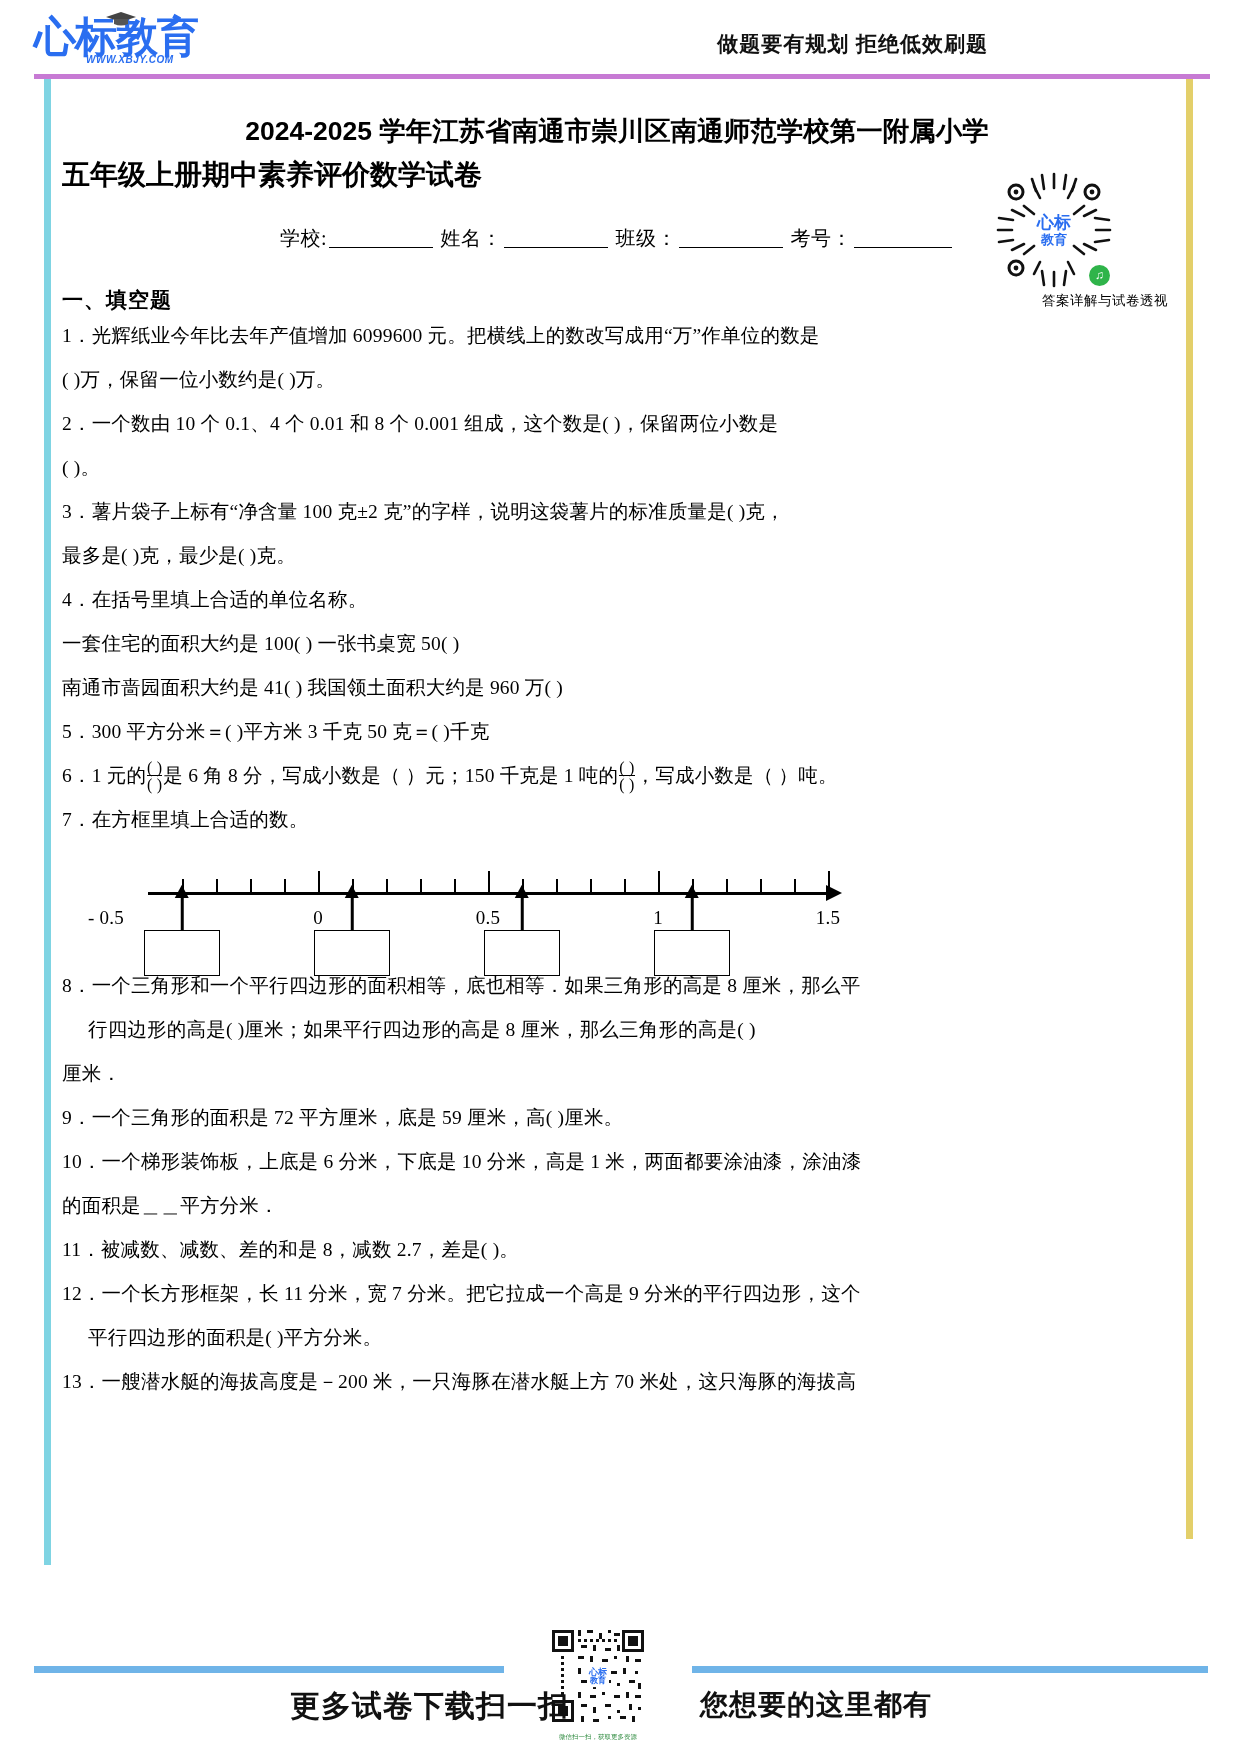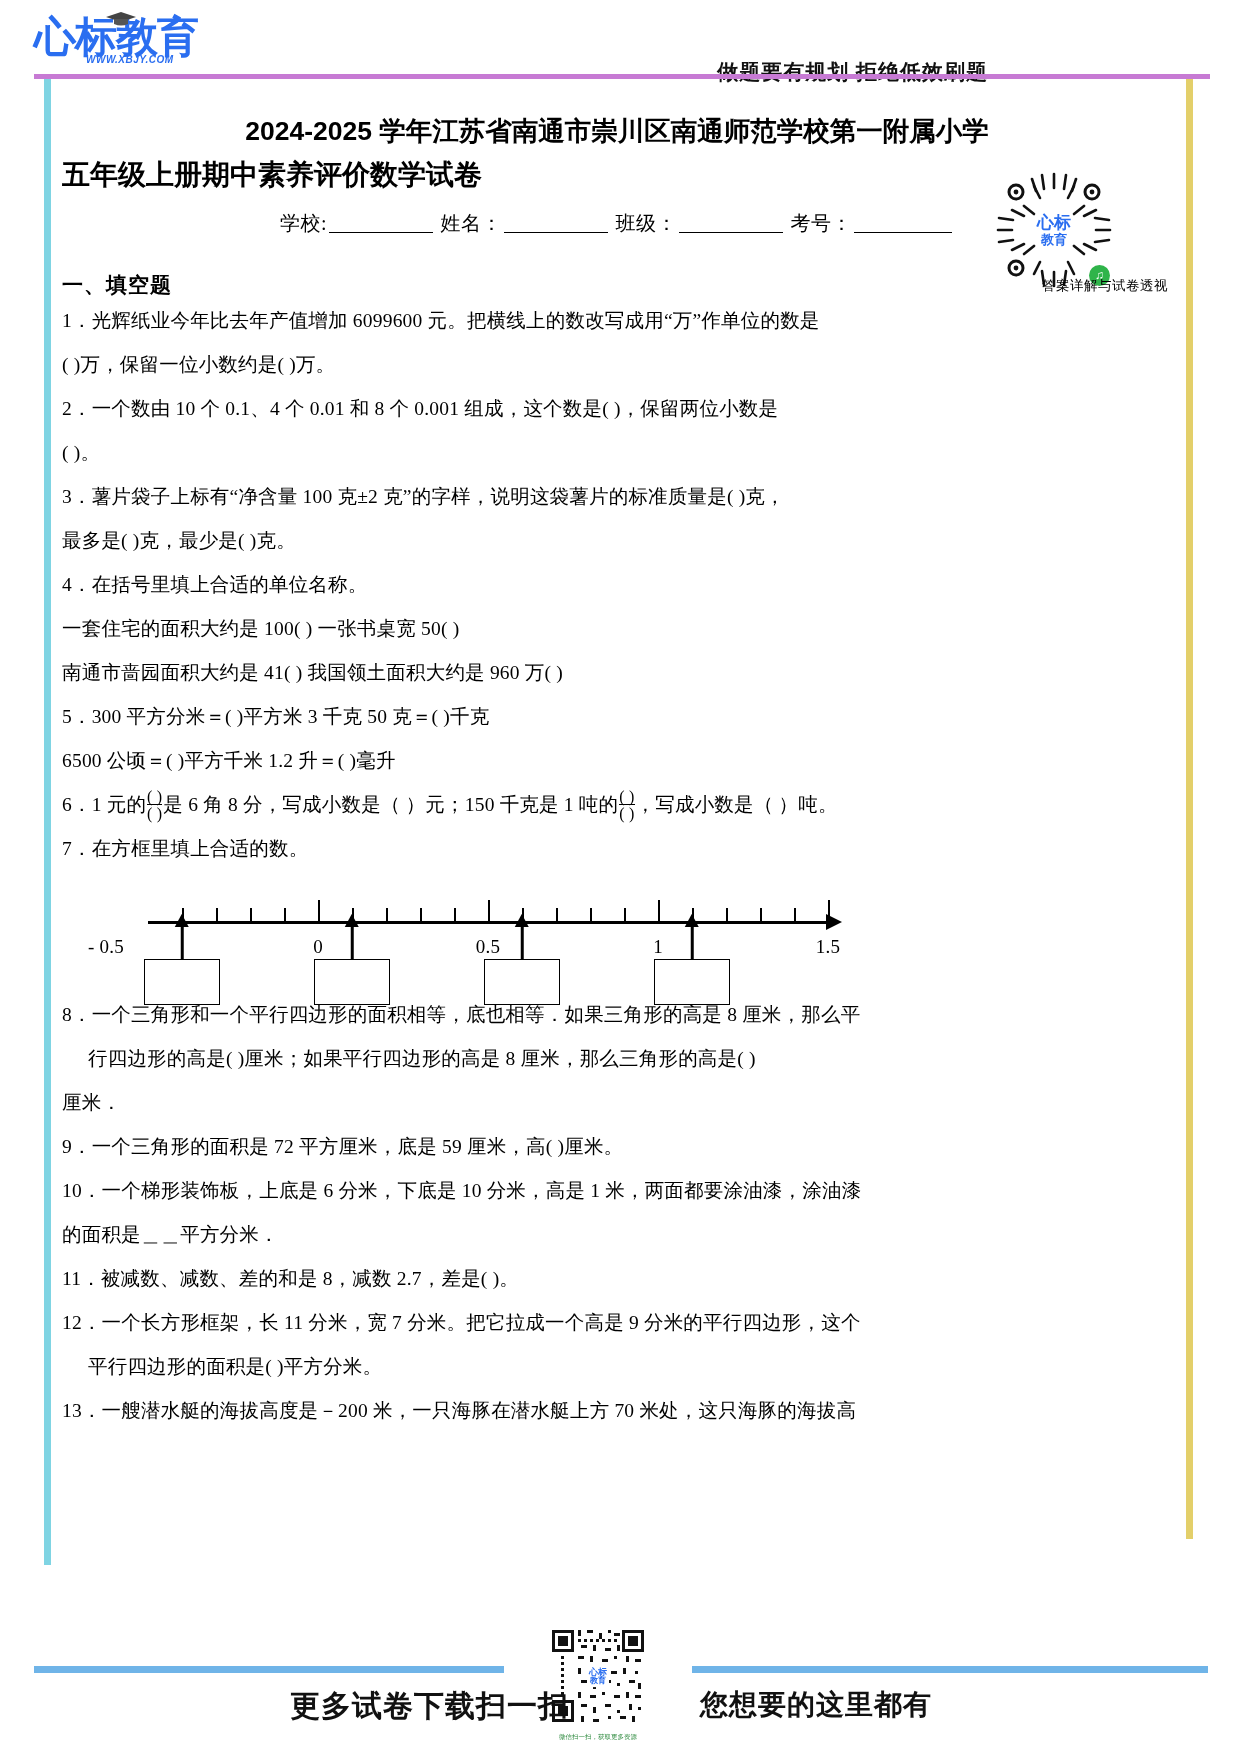"做题要有规划 拒绝低效刷题" .header-slogan { margin-top: 28px -> none }
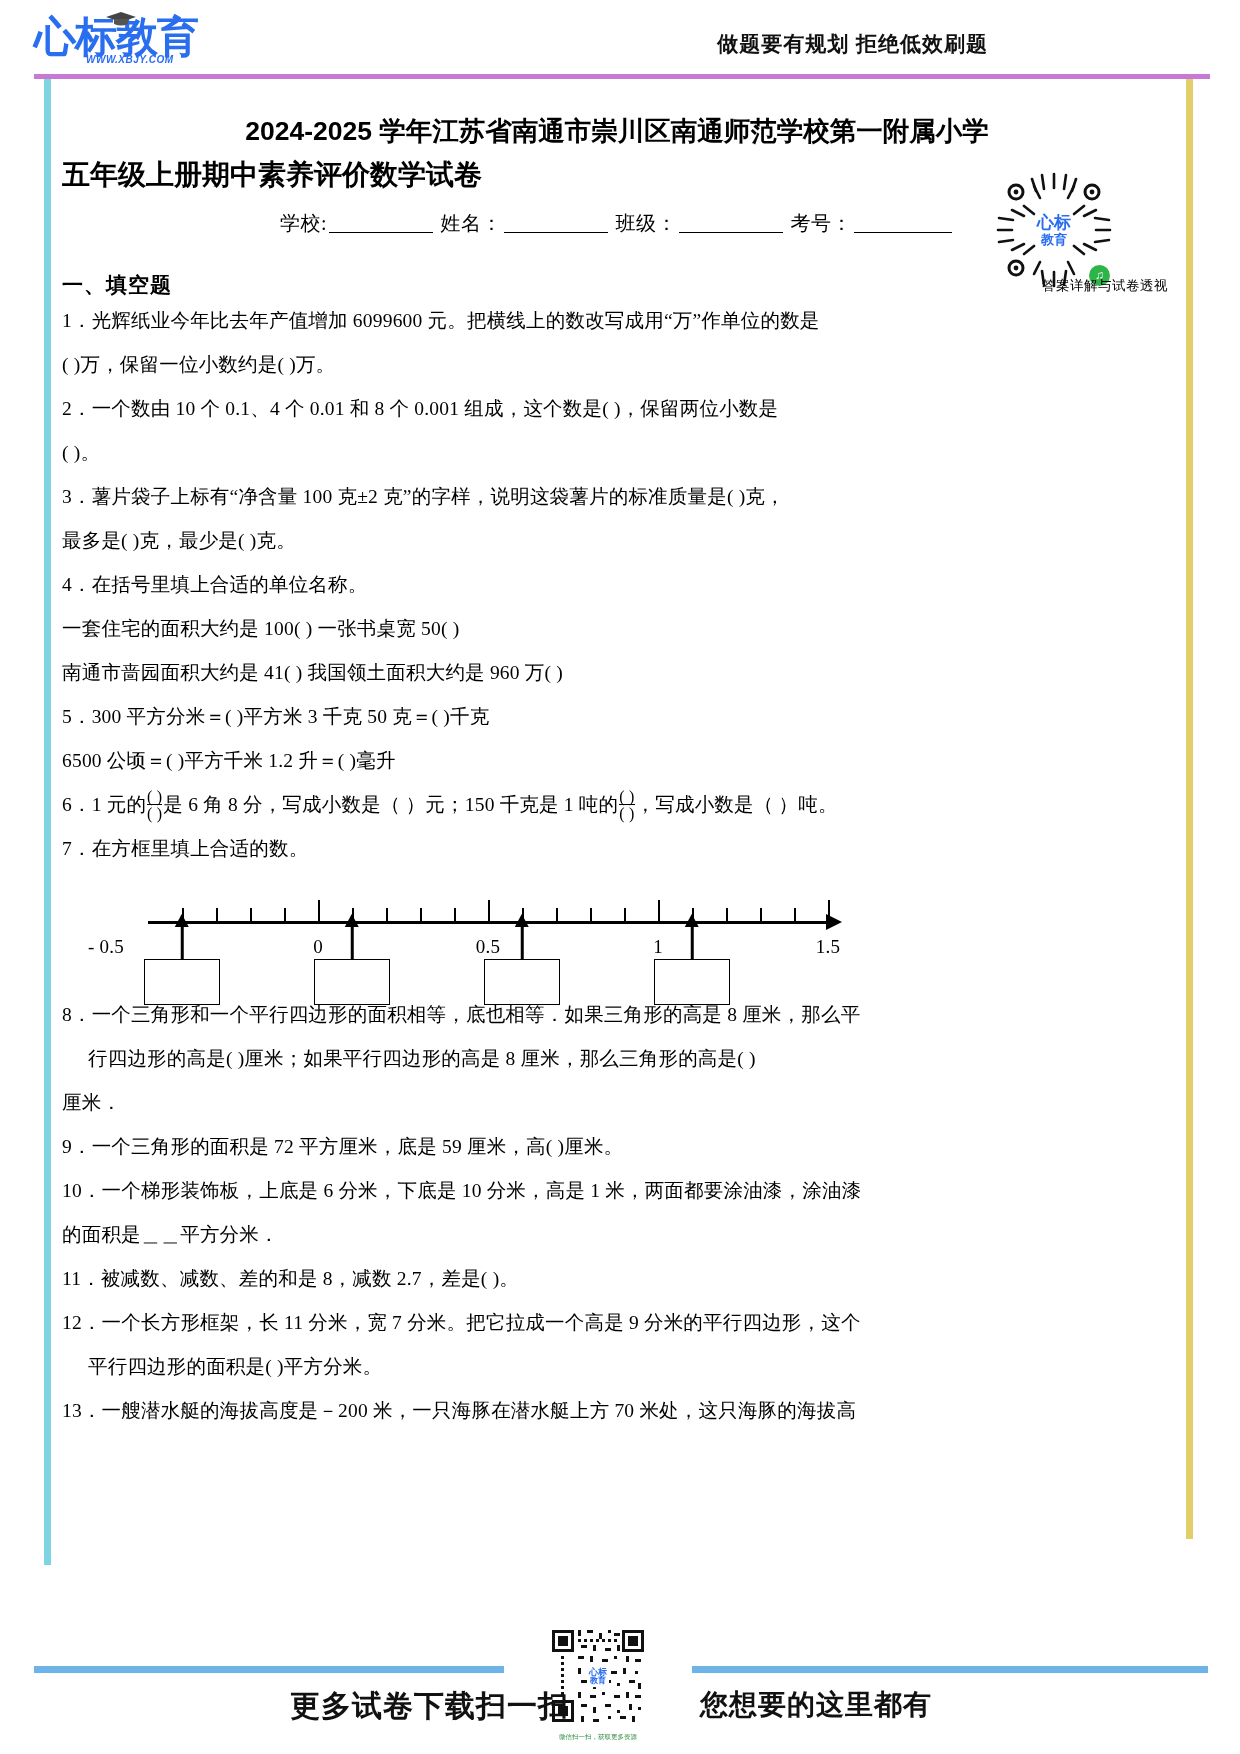"学校: 姓名： 班级： 考号：" .exam-fields { margin-top: 18px -> 33px }
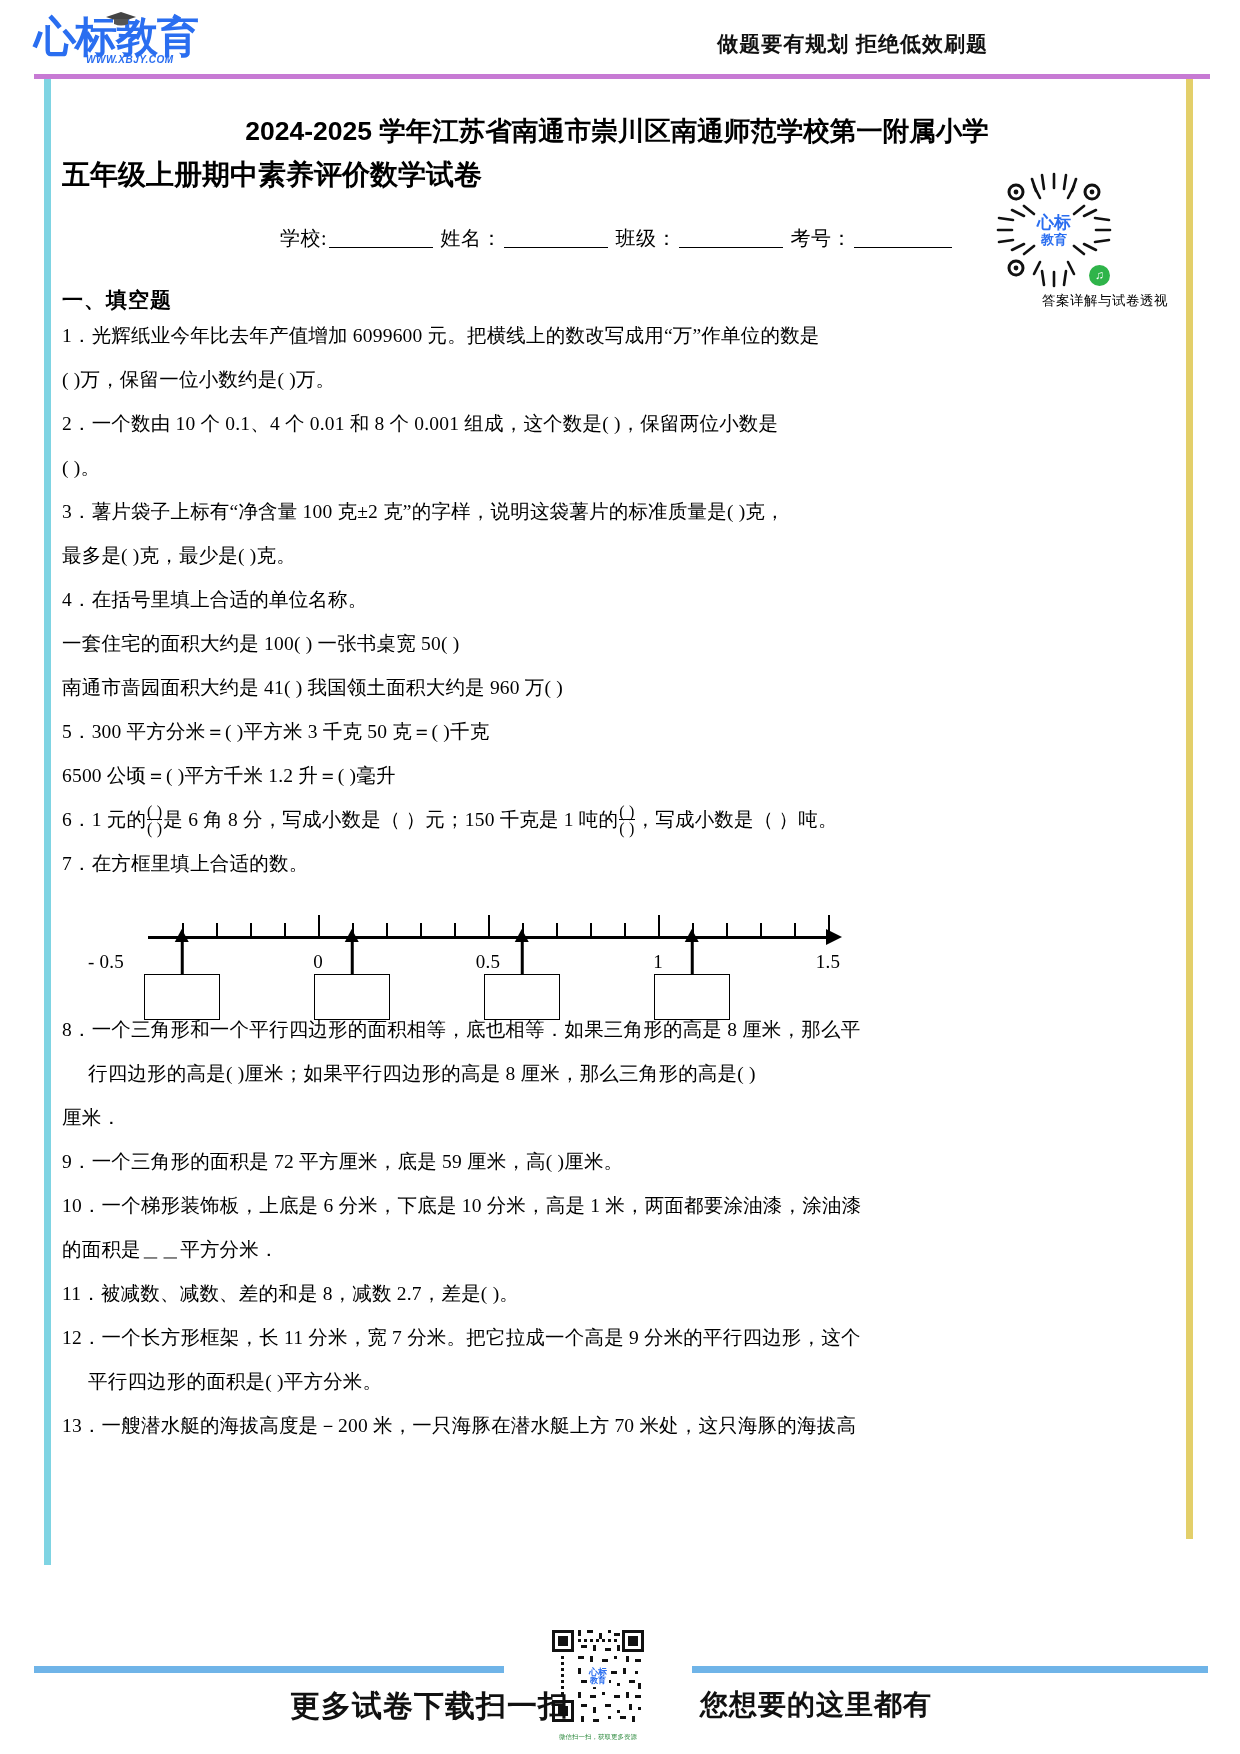"6500 公顷＝( )平方千米 1.2 升＝(" div.q-line { html: <div>6500 公顷＝( )平方千米 1.2 升＝( )毫升</div> -> none }
